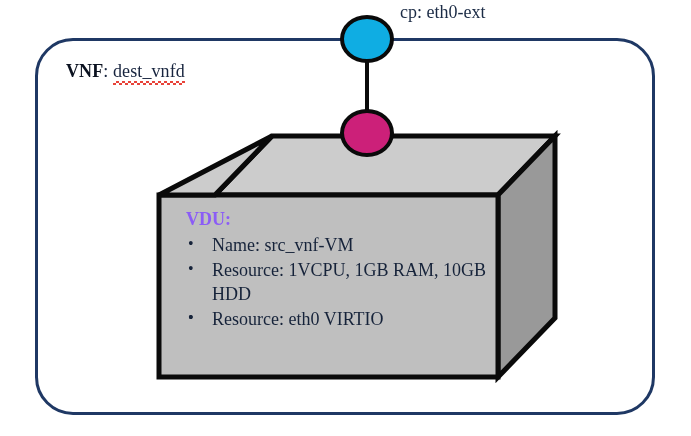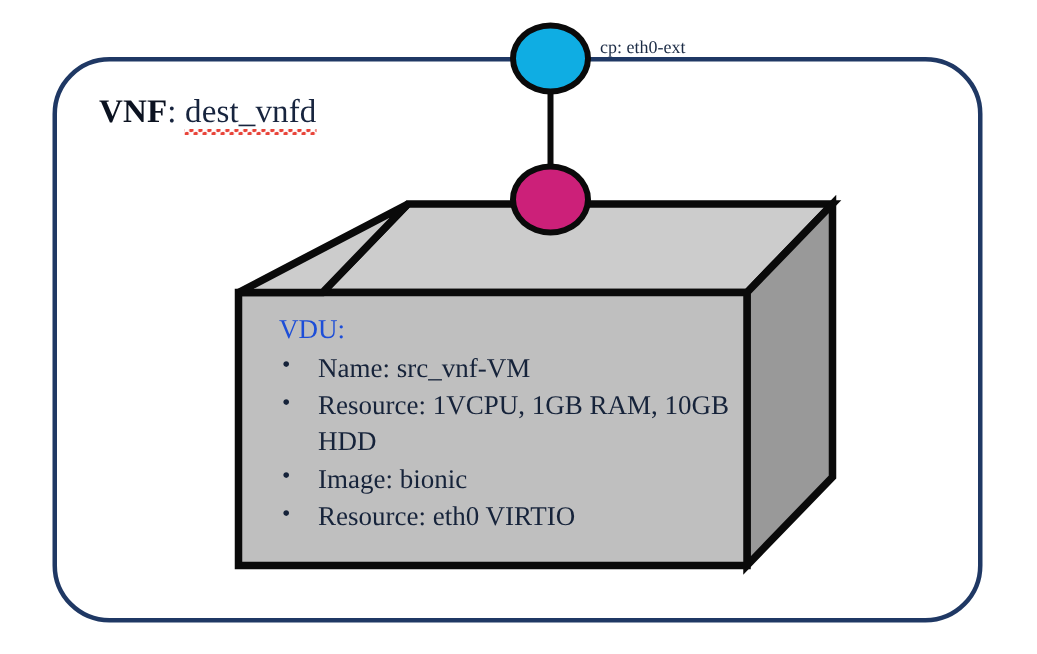"cp: eth0-ext" .node-label { font-size: 12px -> 18px; margin-top: 22px -> none }
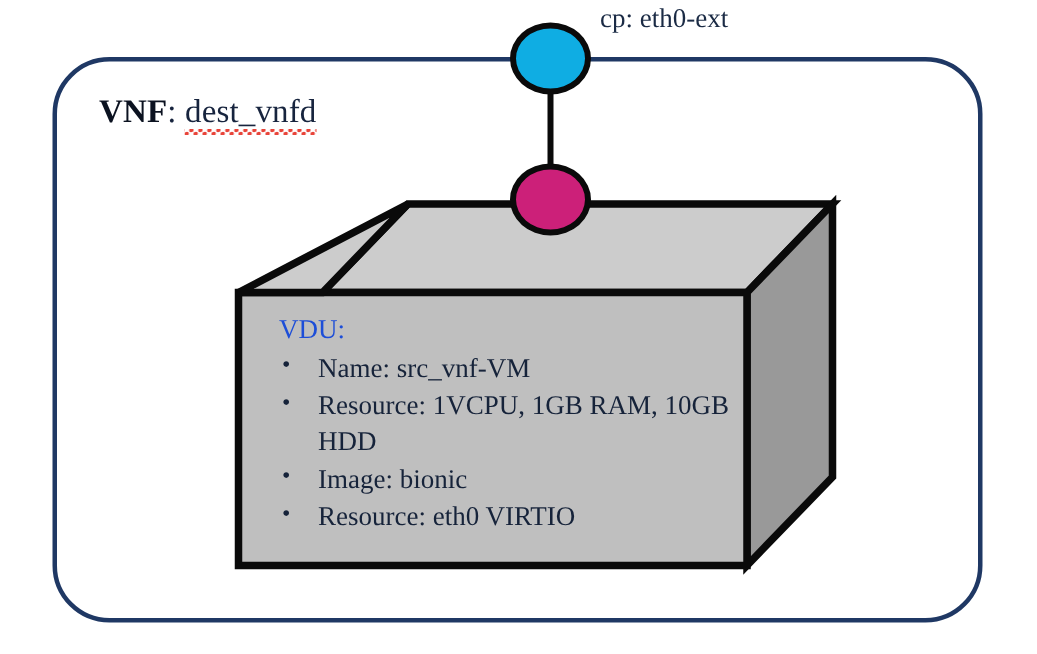"VNF: dest_vnfd" .vnf-label { font-size: 22px -> 18px }
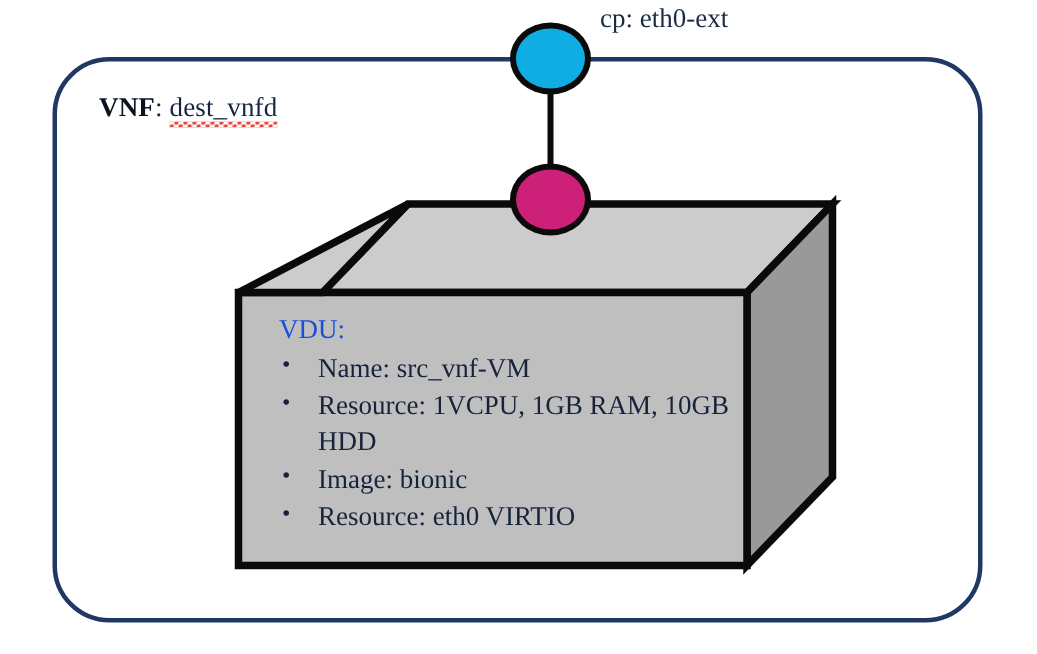"VDU:" .vdu-title { color: #1d4ed8 -> #8b5cf6; font-weight: normal -> bold }
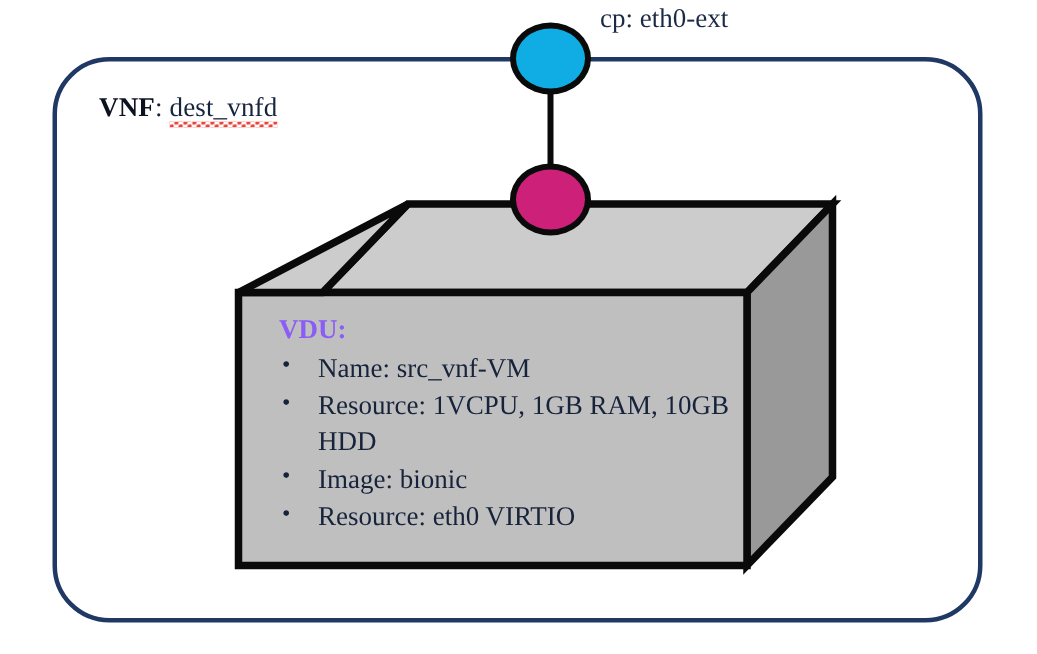"Image: bionic" span { html: <span>Image: bionic</span> -> none }
